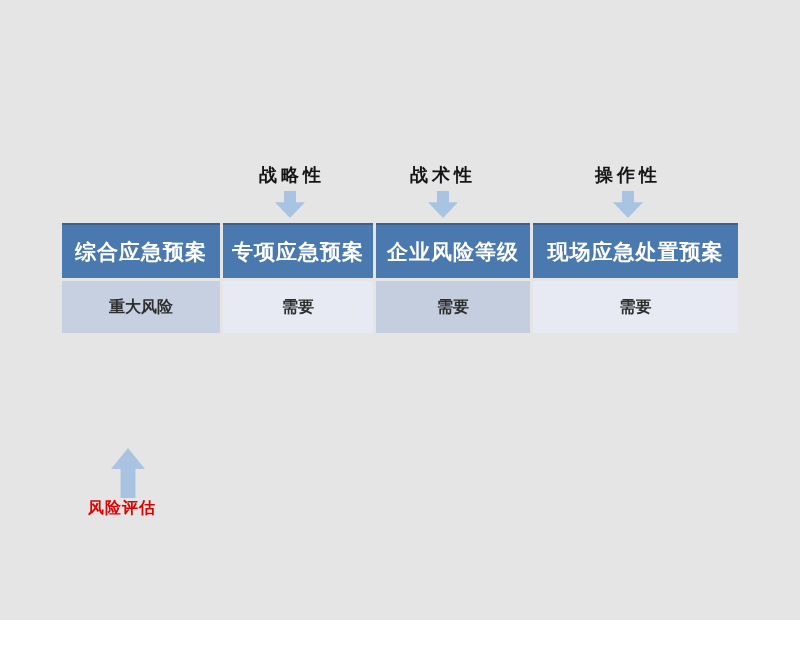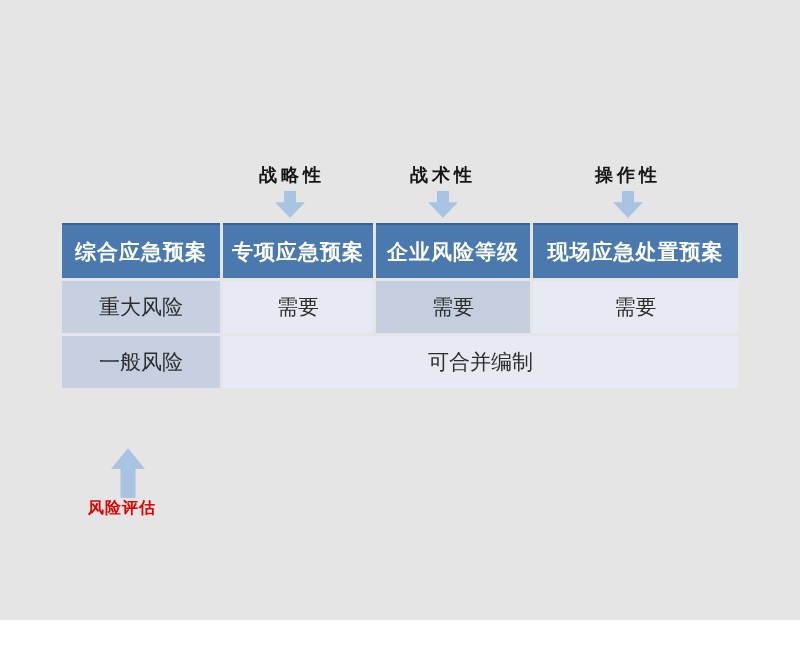"重大风险" table.risk-table tbody th, table.risk-table tbody td { font-size: 21px -> 16px; font-weight: normal -> bold }
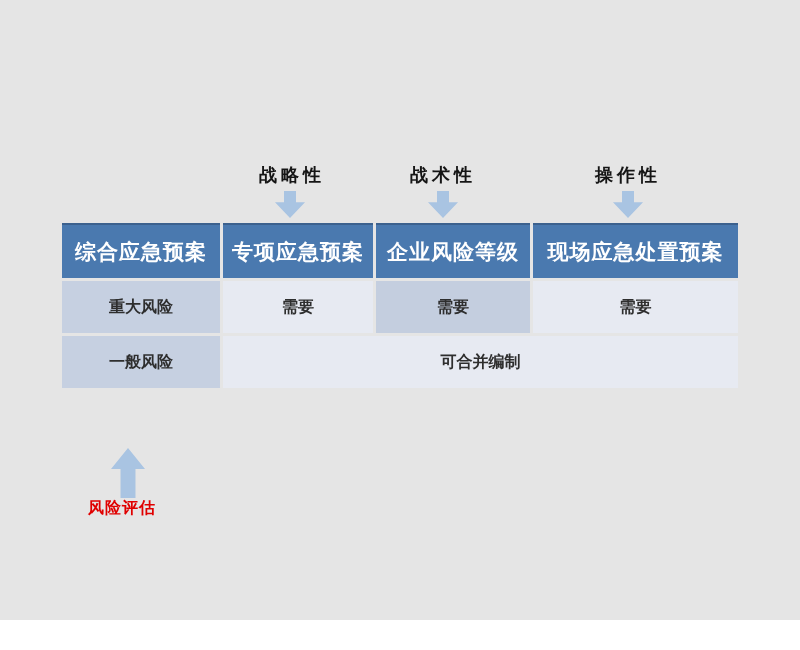"一般风险" tr { html: <tr> <th>一般风险</th> <td>可合并编制</td> </tr> -> none }
